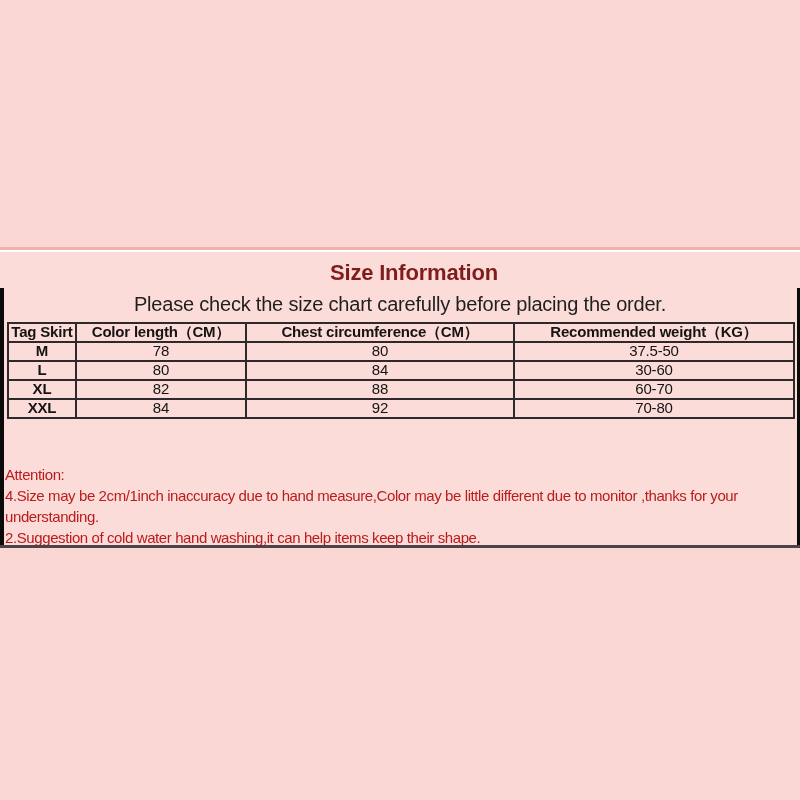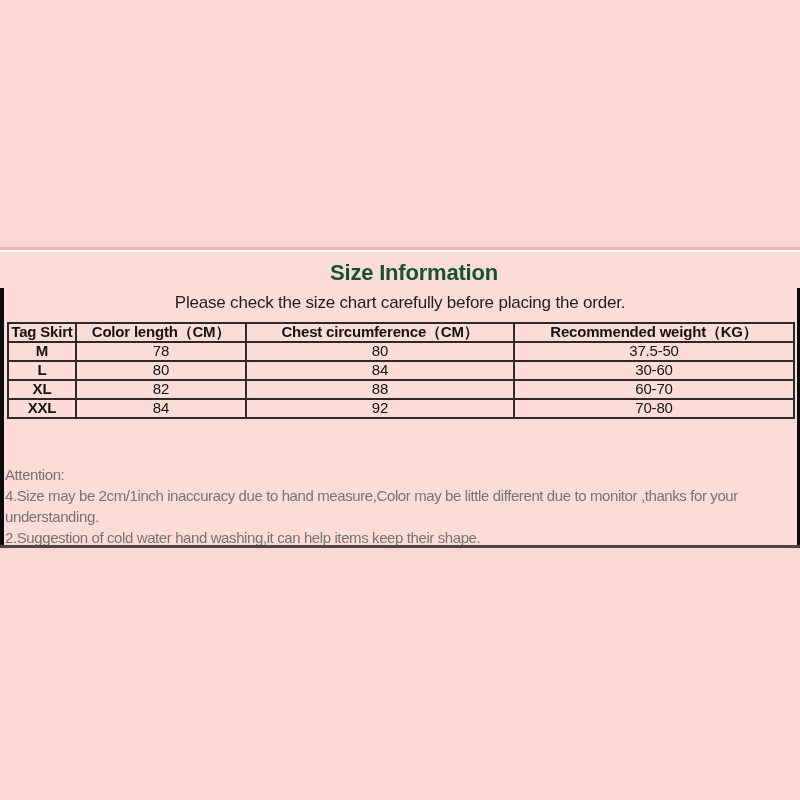"Size Information" .title { color: #14532d -> #7f1d1d }
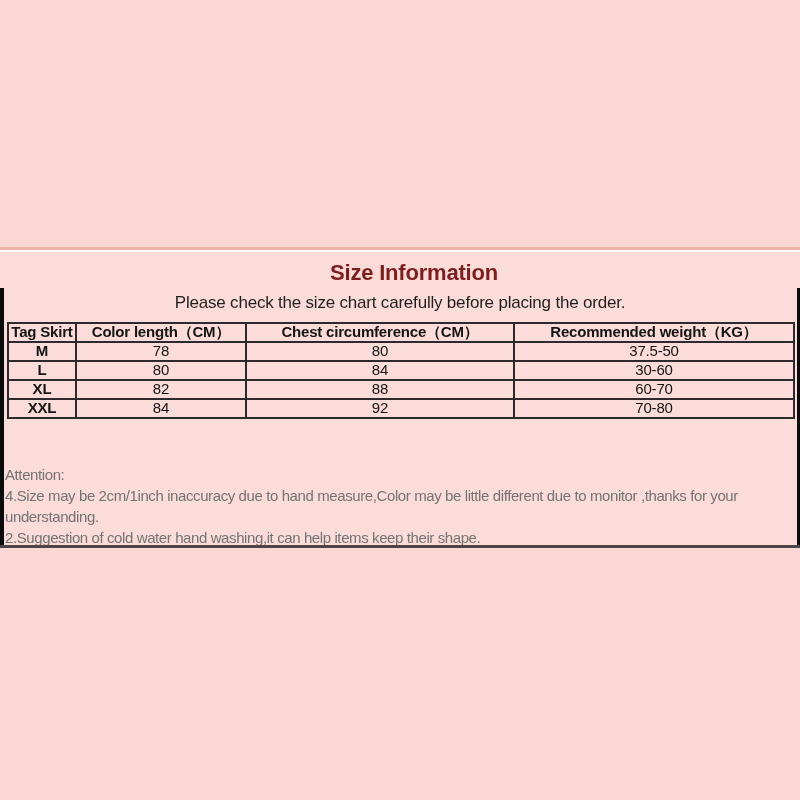"Please check the size chart" .subtitle { font-size: 17px -> 20px }
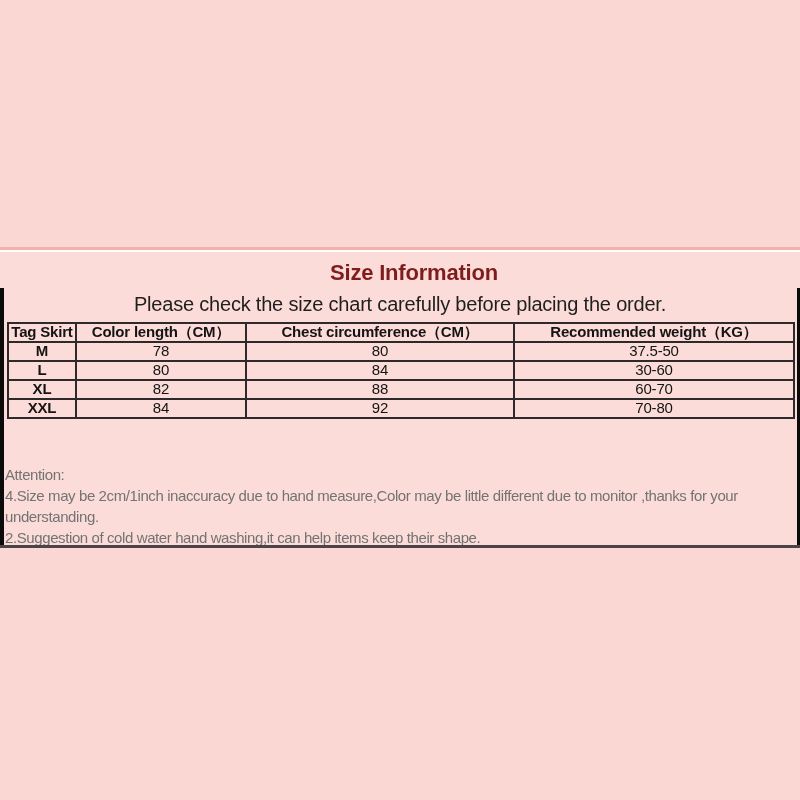"Attention:" .attention { color: #737373 -> #b91c1c }
